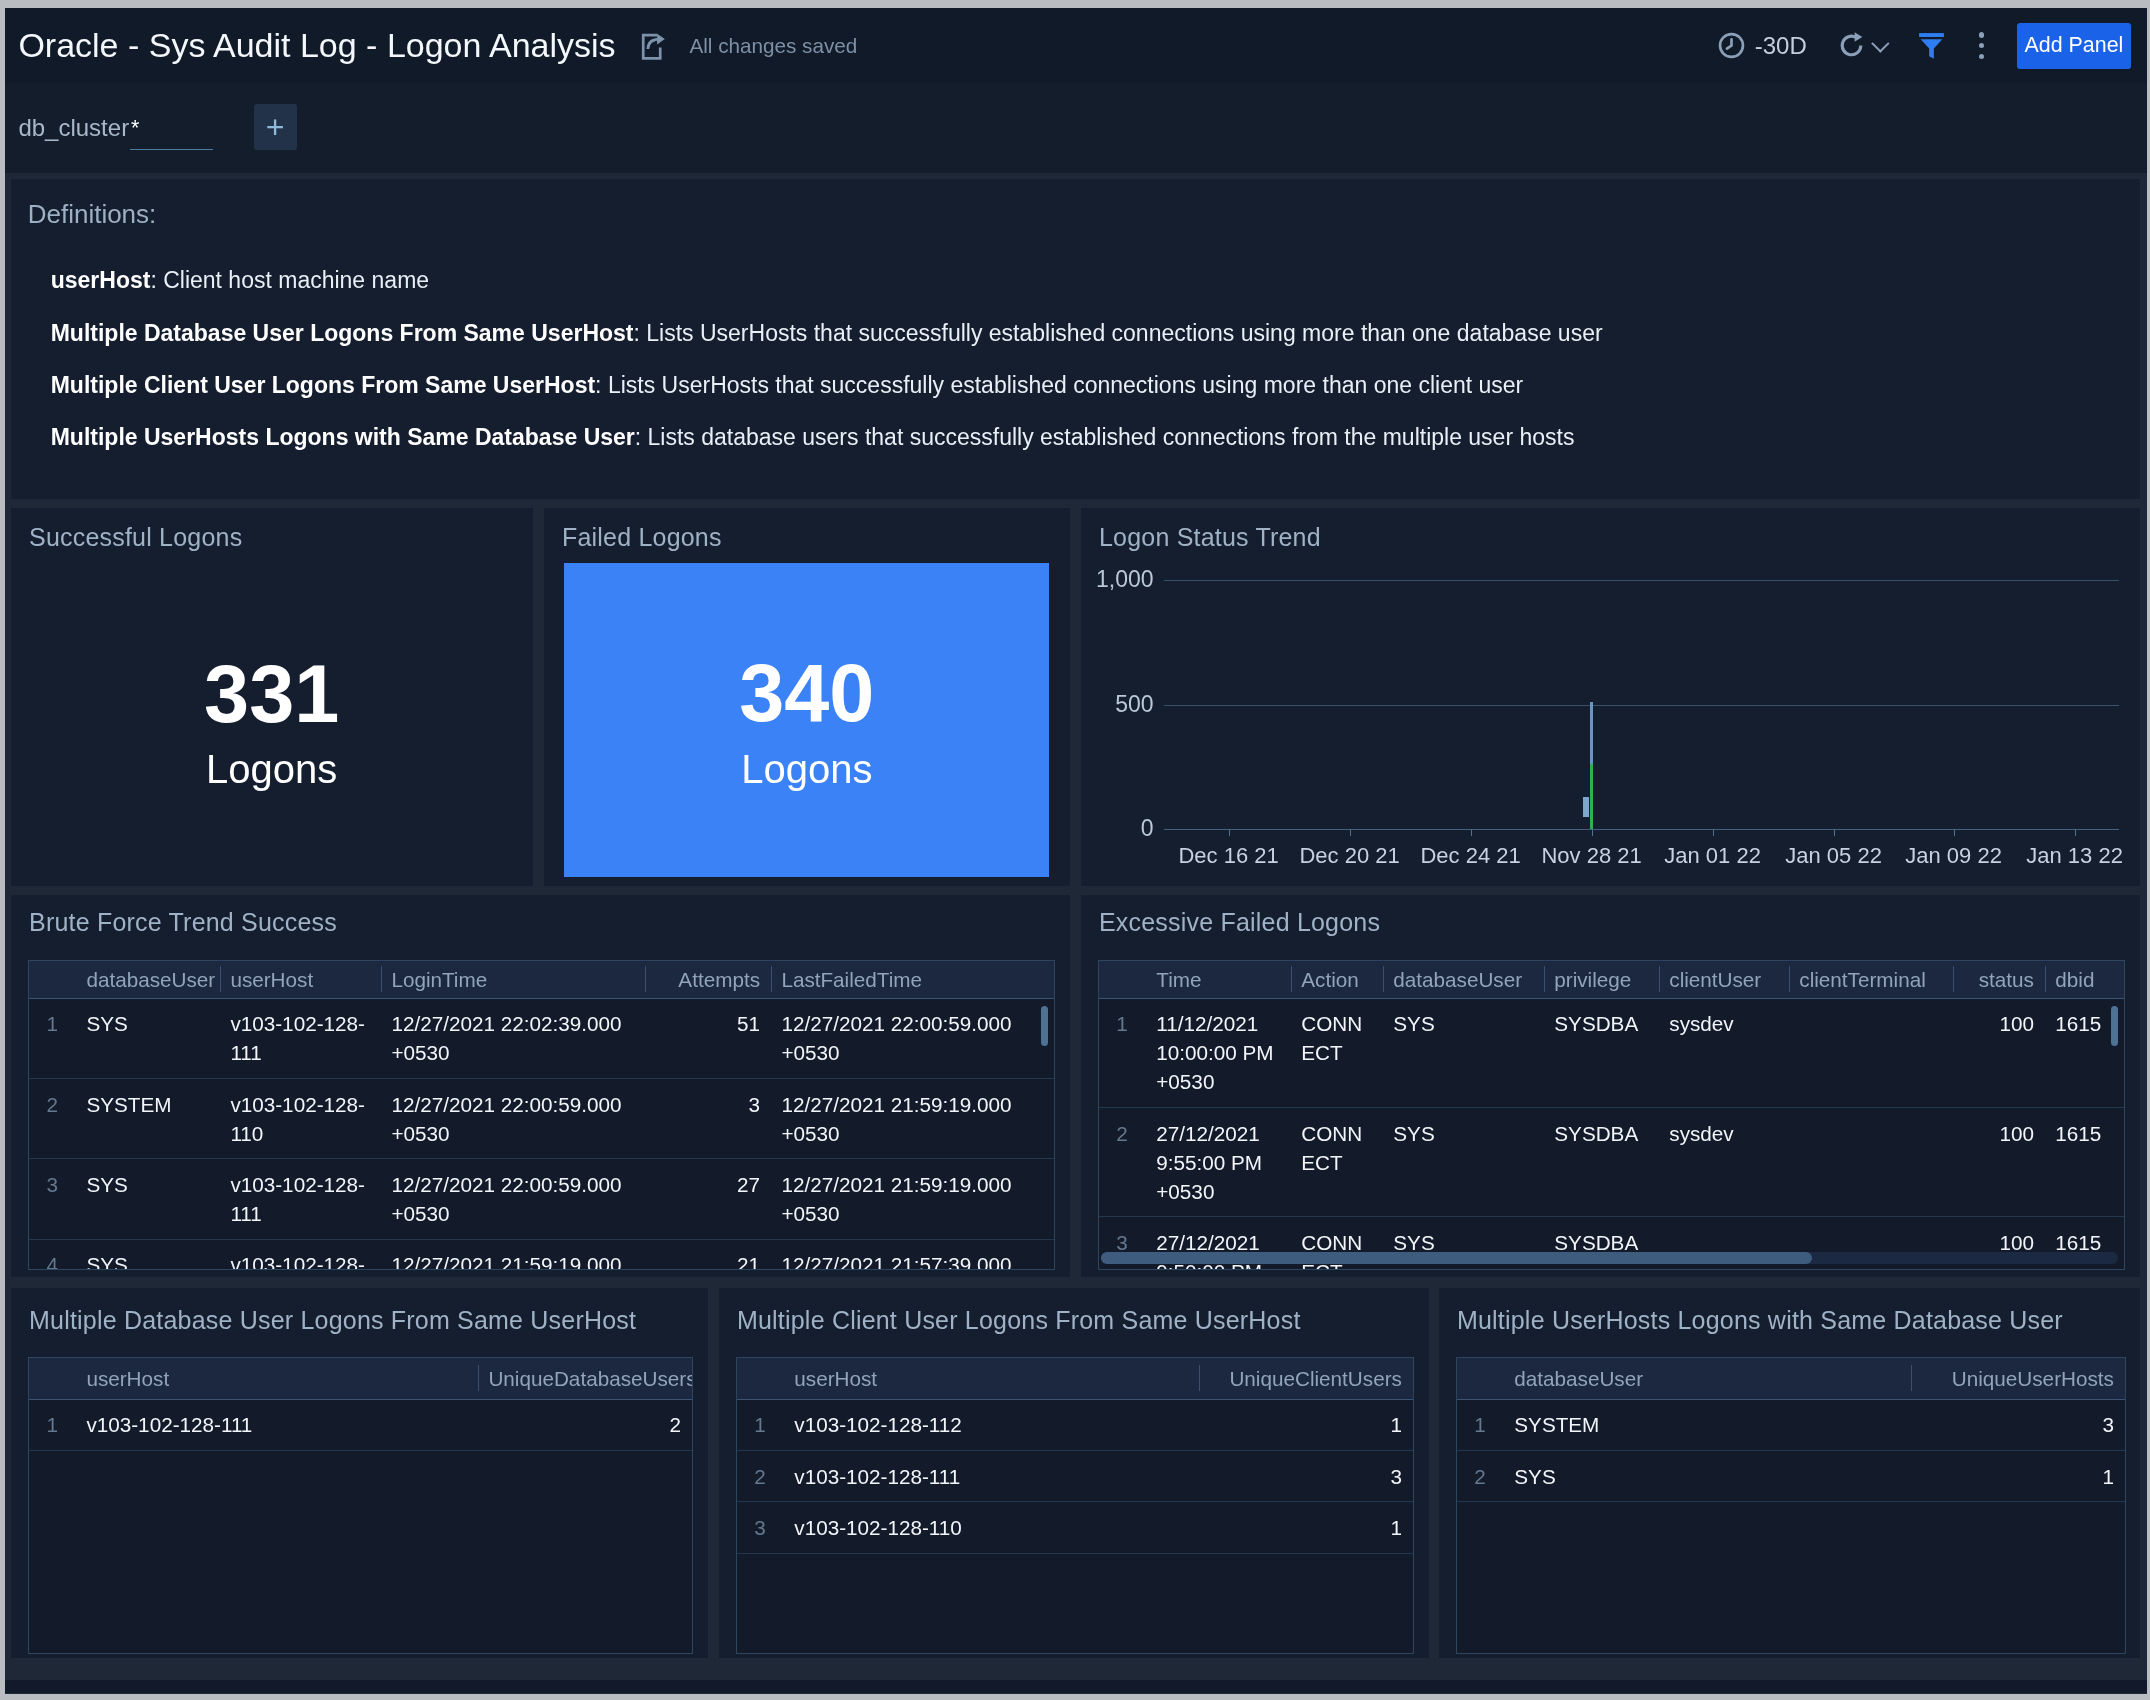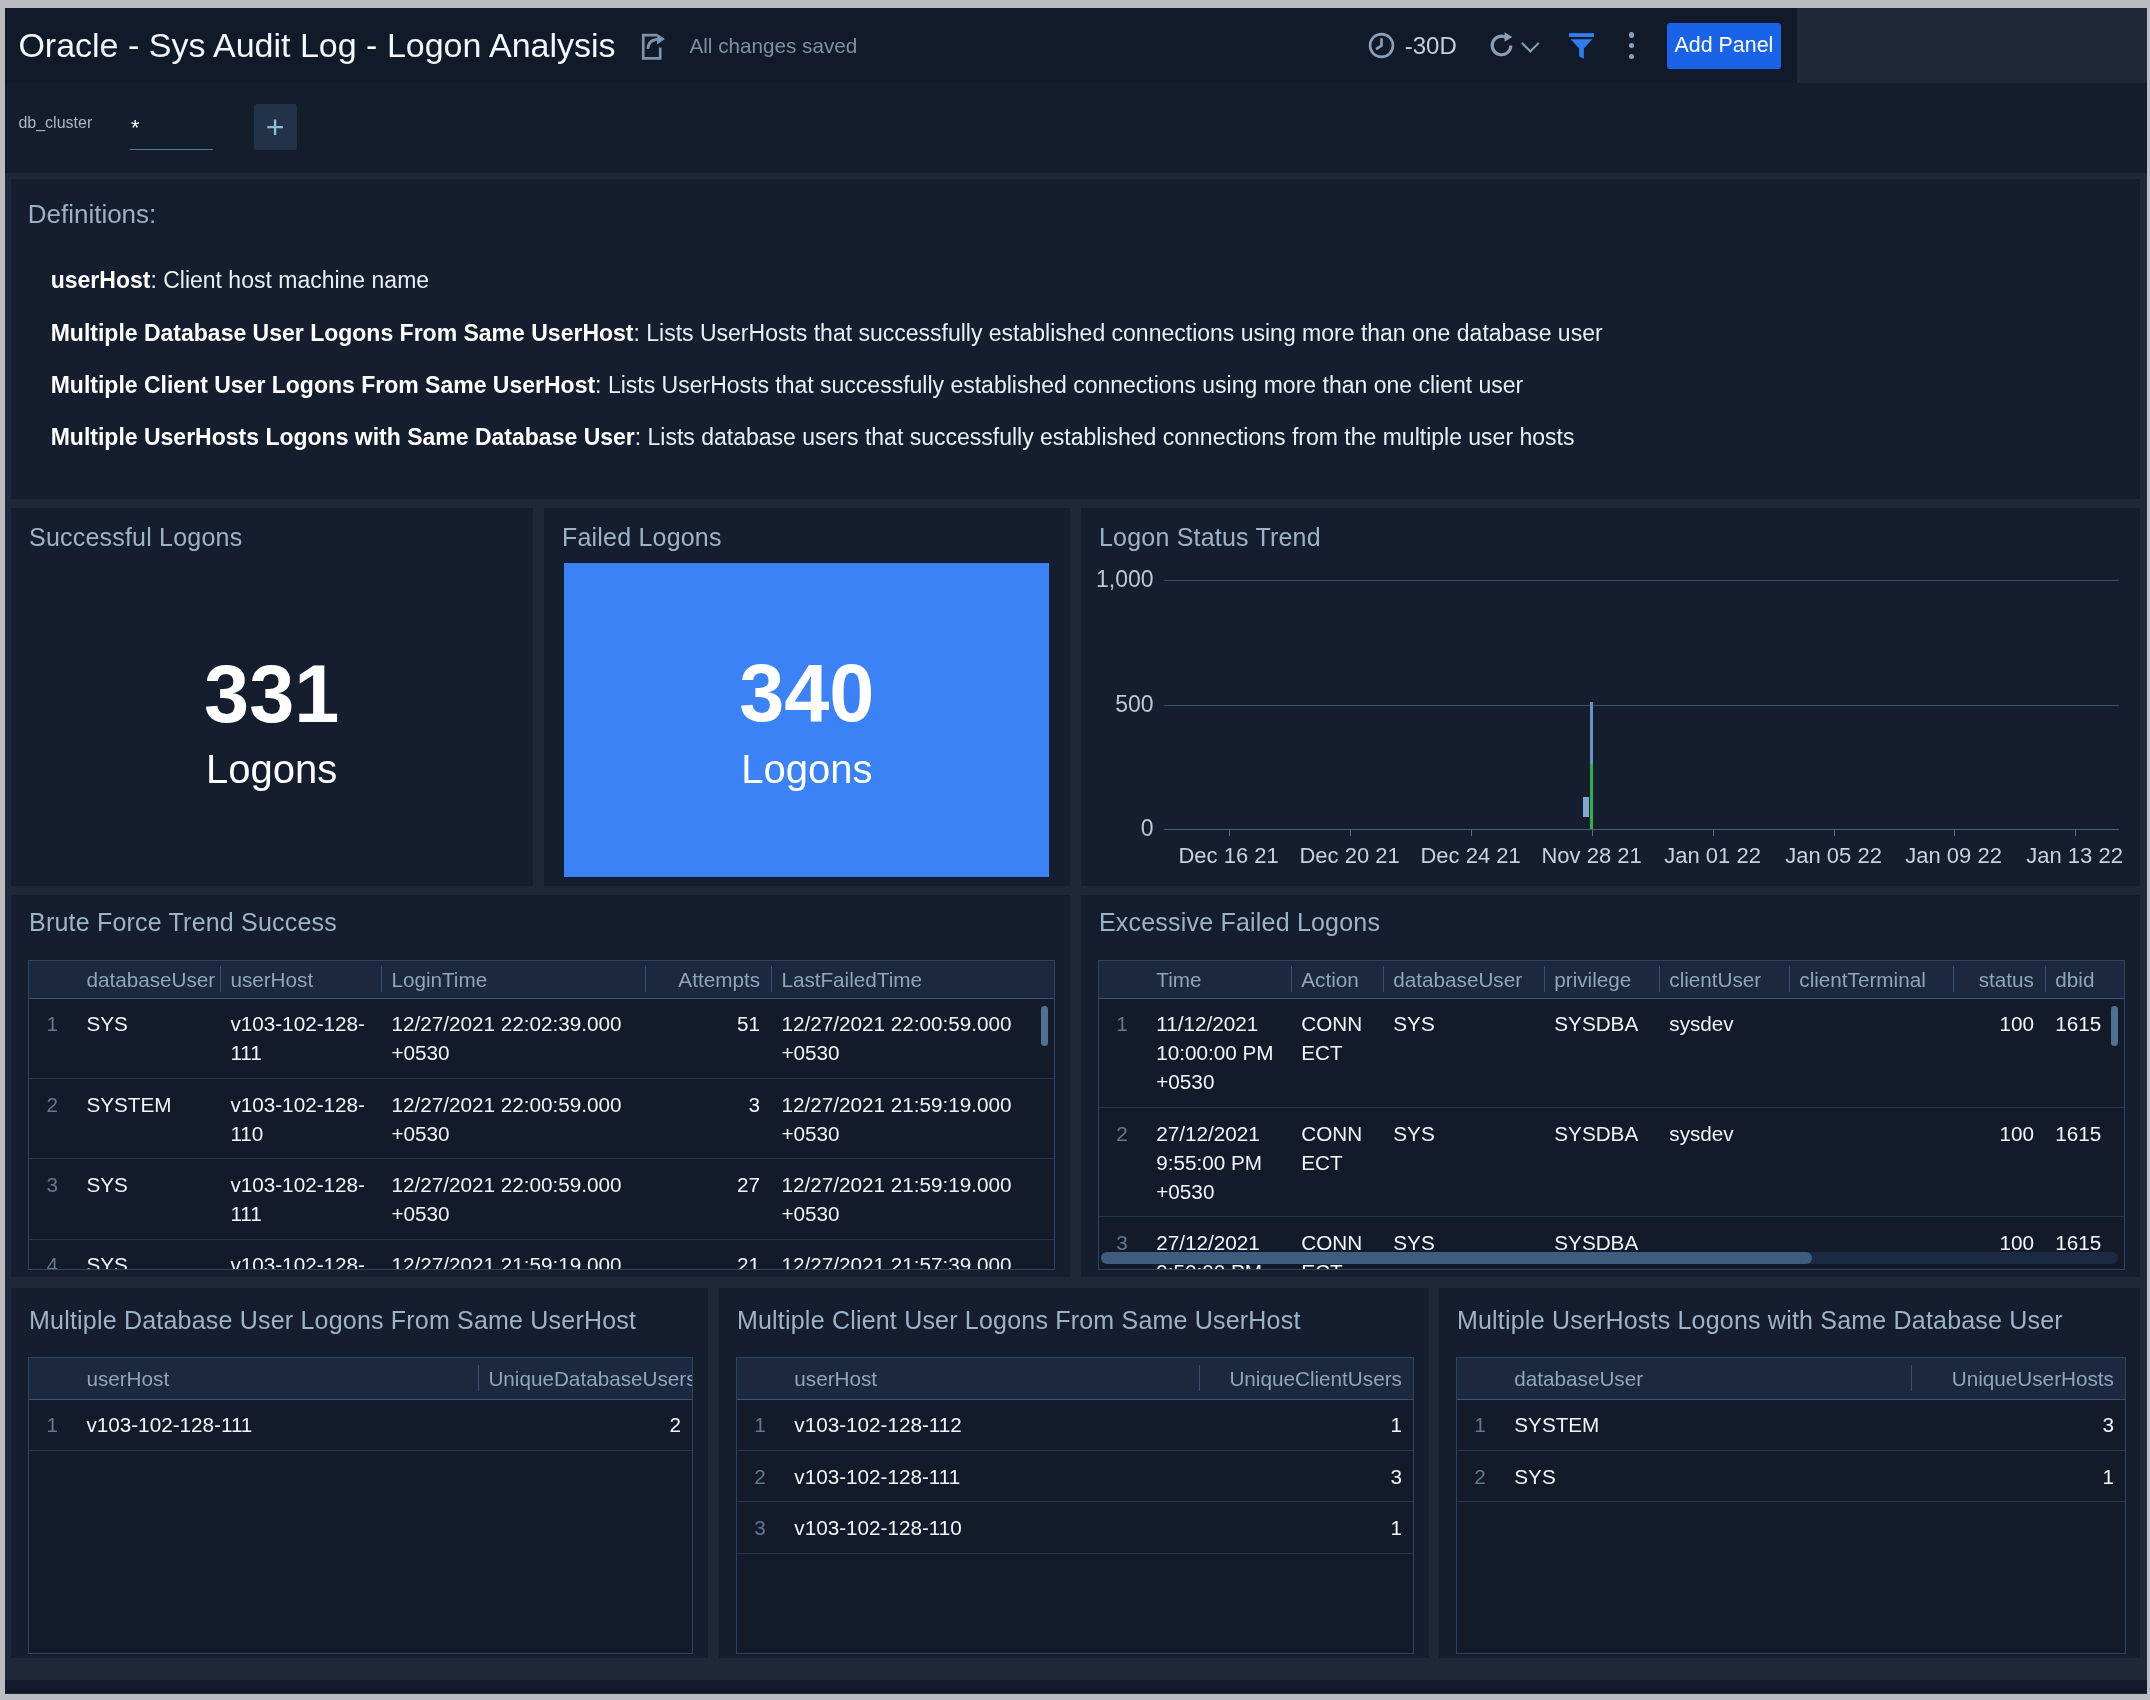"Oracle - Sys Audit Log" .hdr { width: 1792px -> 2142px }
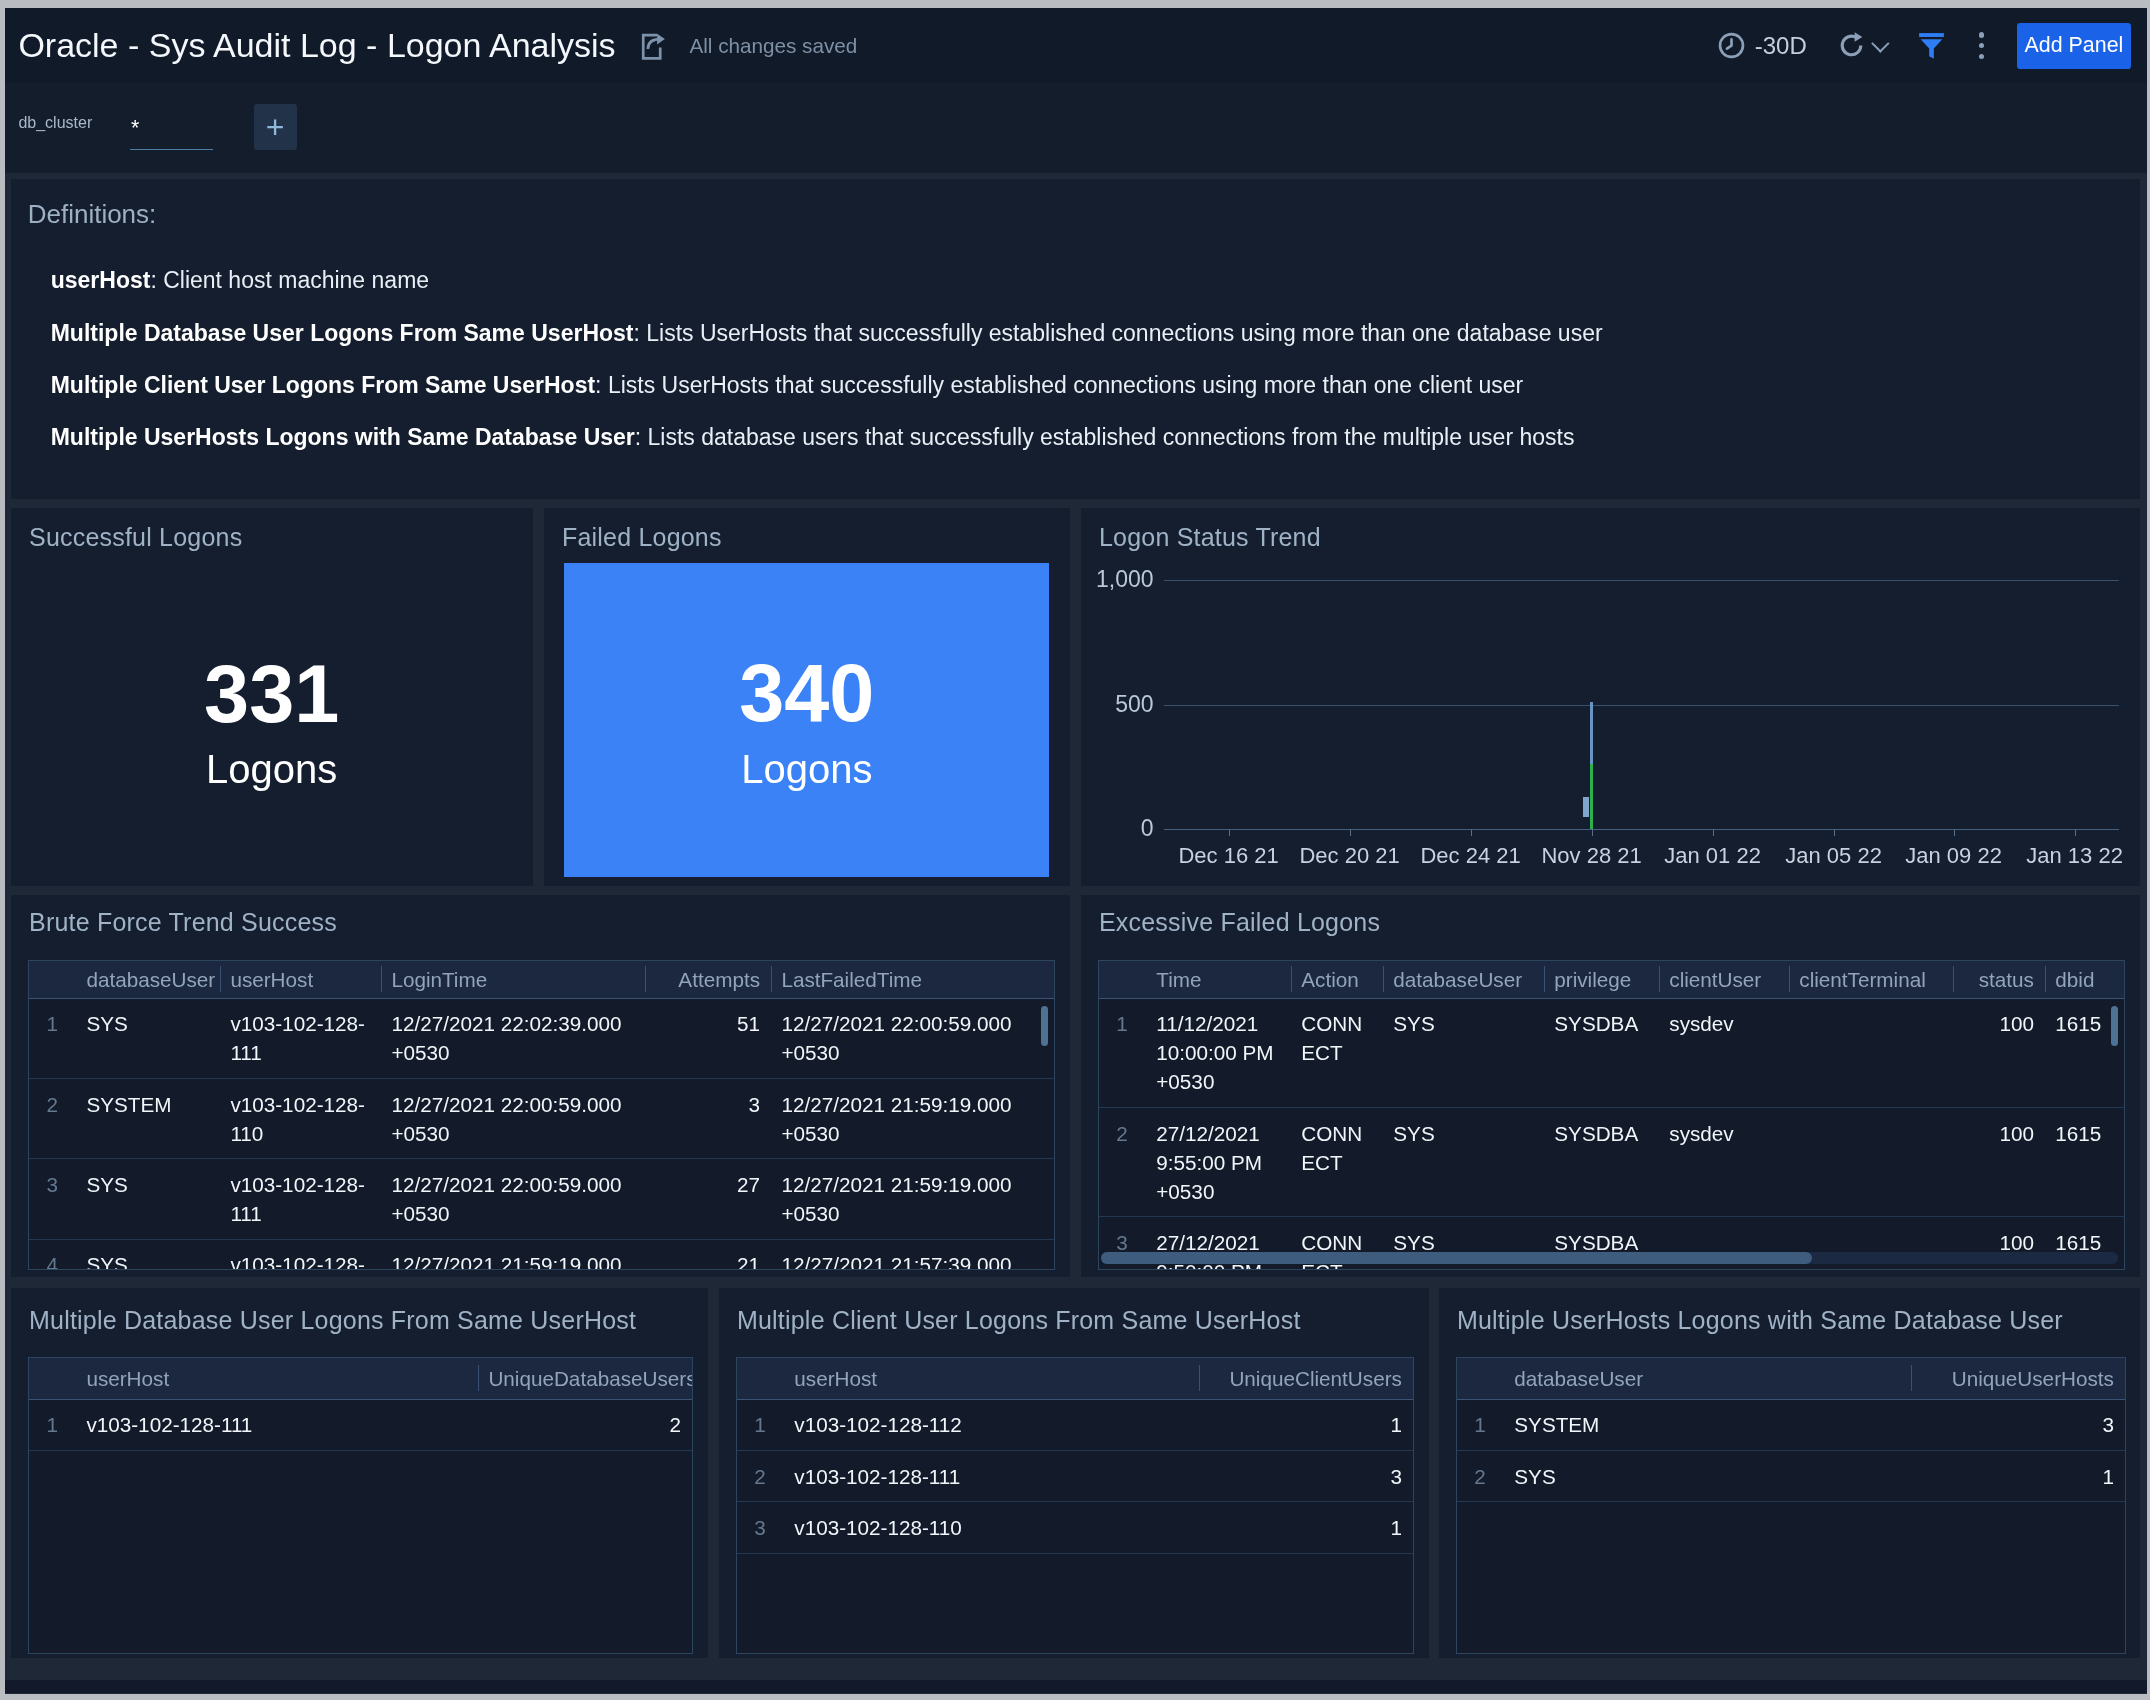"db_cluster" .var-label { font-size: 16px -> 24px }
